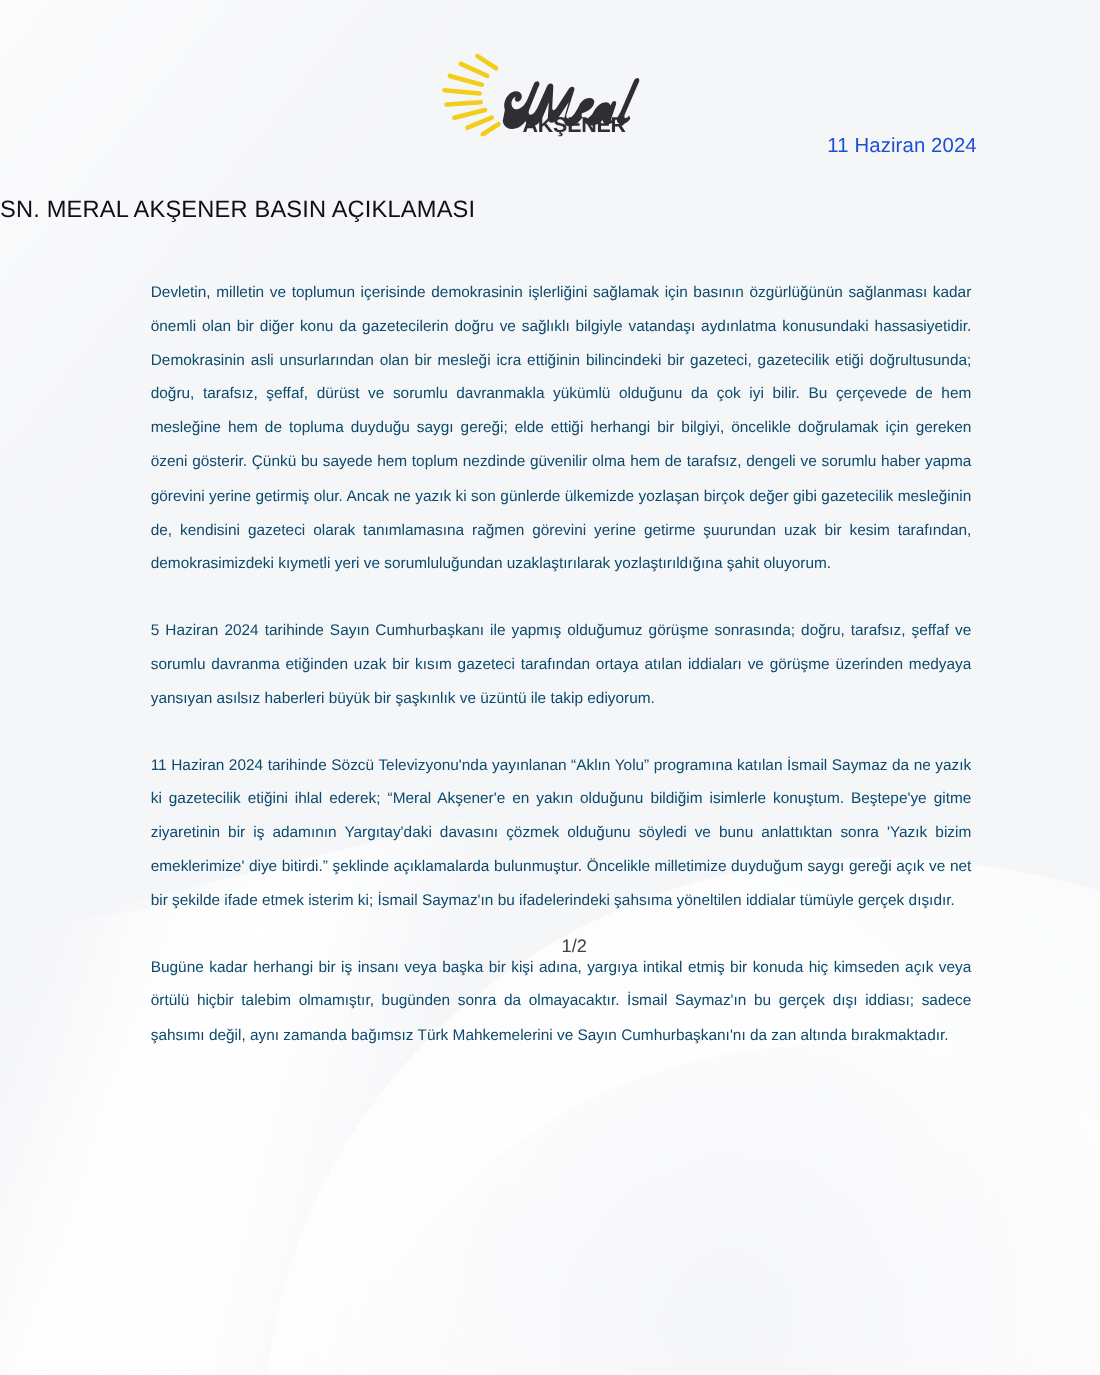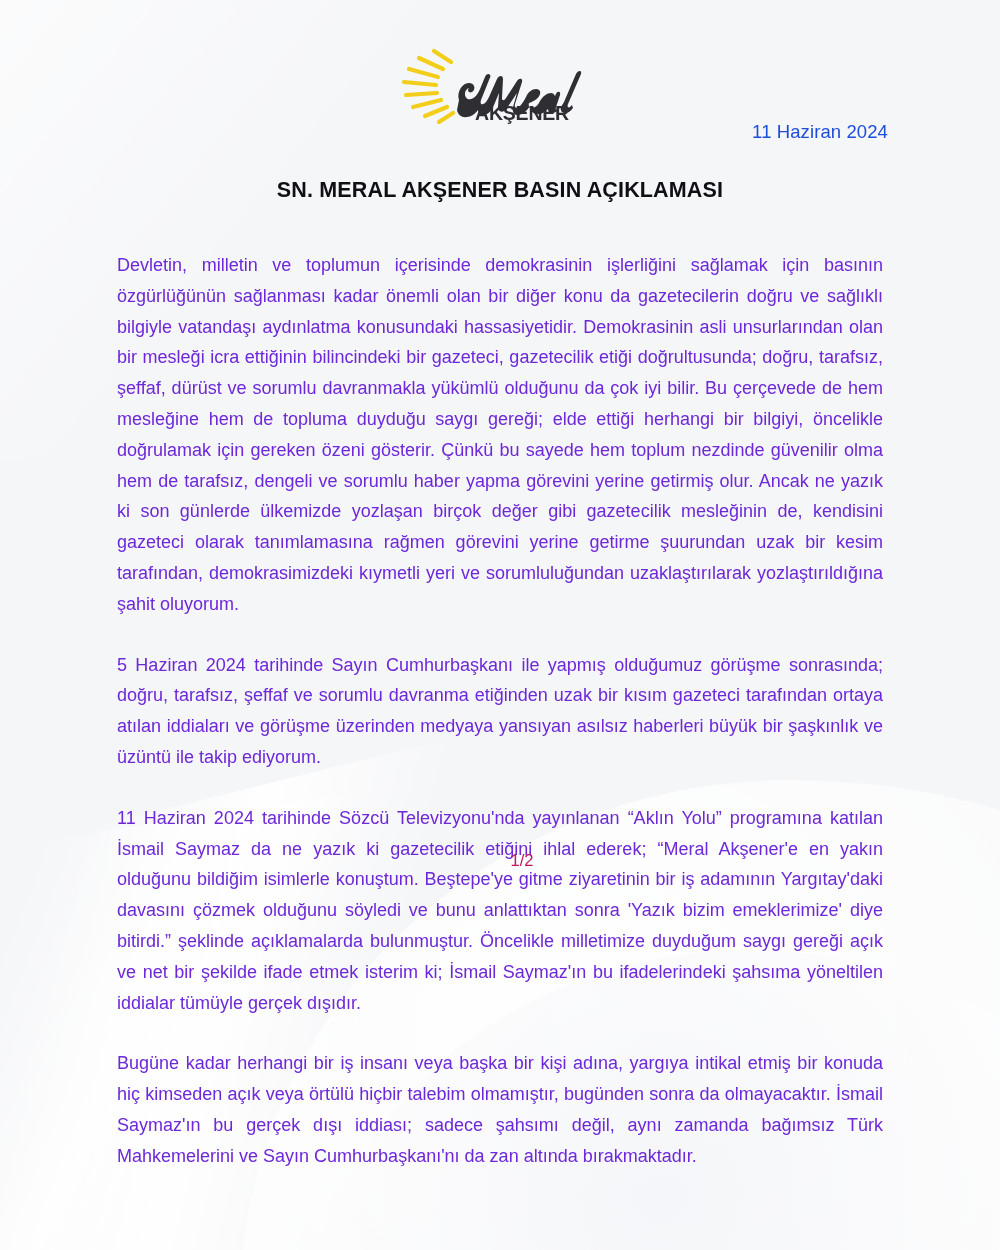"SN. MERAL AKŞENER BASIN AÇIKLAMASI" .doc-title { font-weight: bold -> normal; text-align: center -> left }
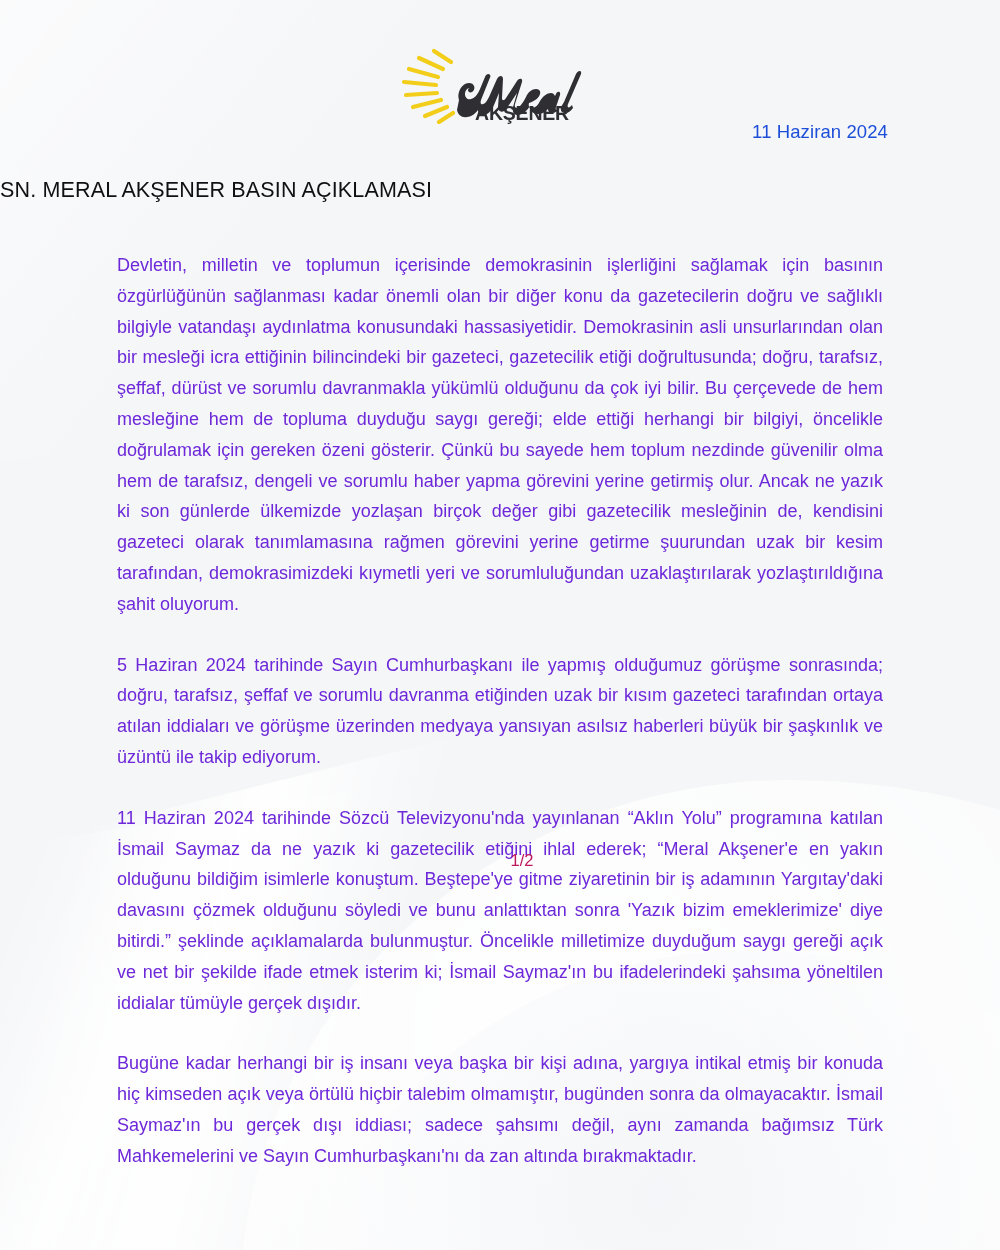"Devletin, milletin ve toplumun" .para { color: #6d28d9 -> #0c4a6e; font-size: 18px -> 14px; margin-left: none -> 20px }
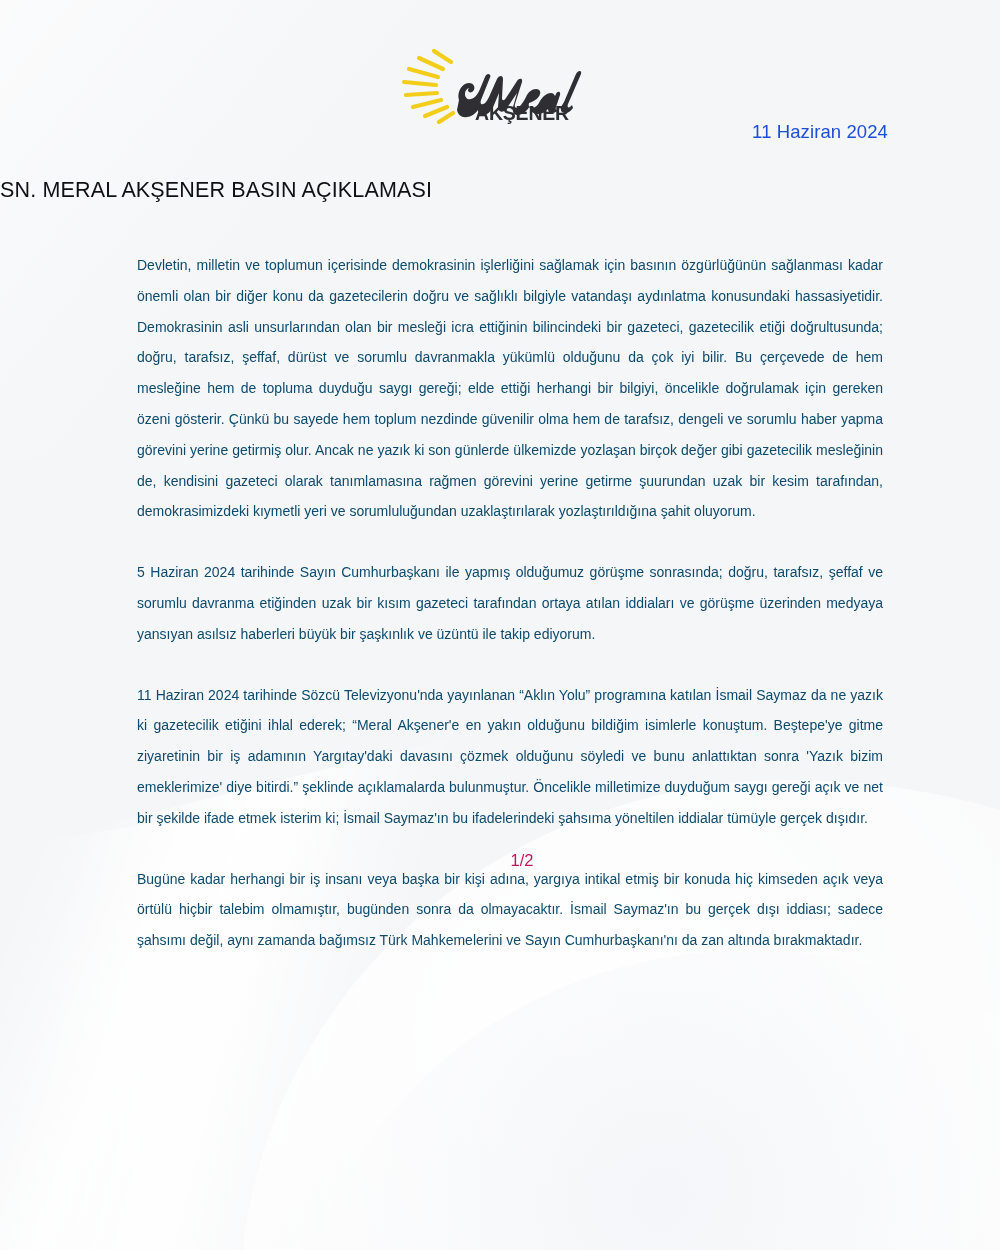"1/2" .page-number { color: #be185d -> #404040 }
